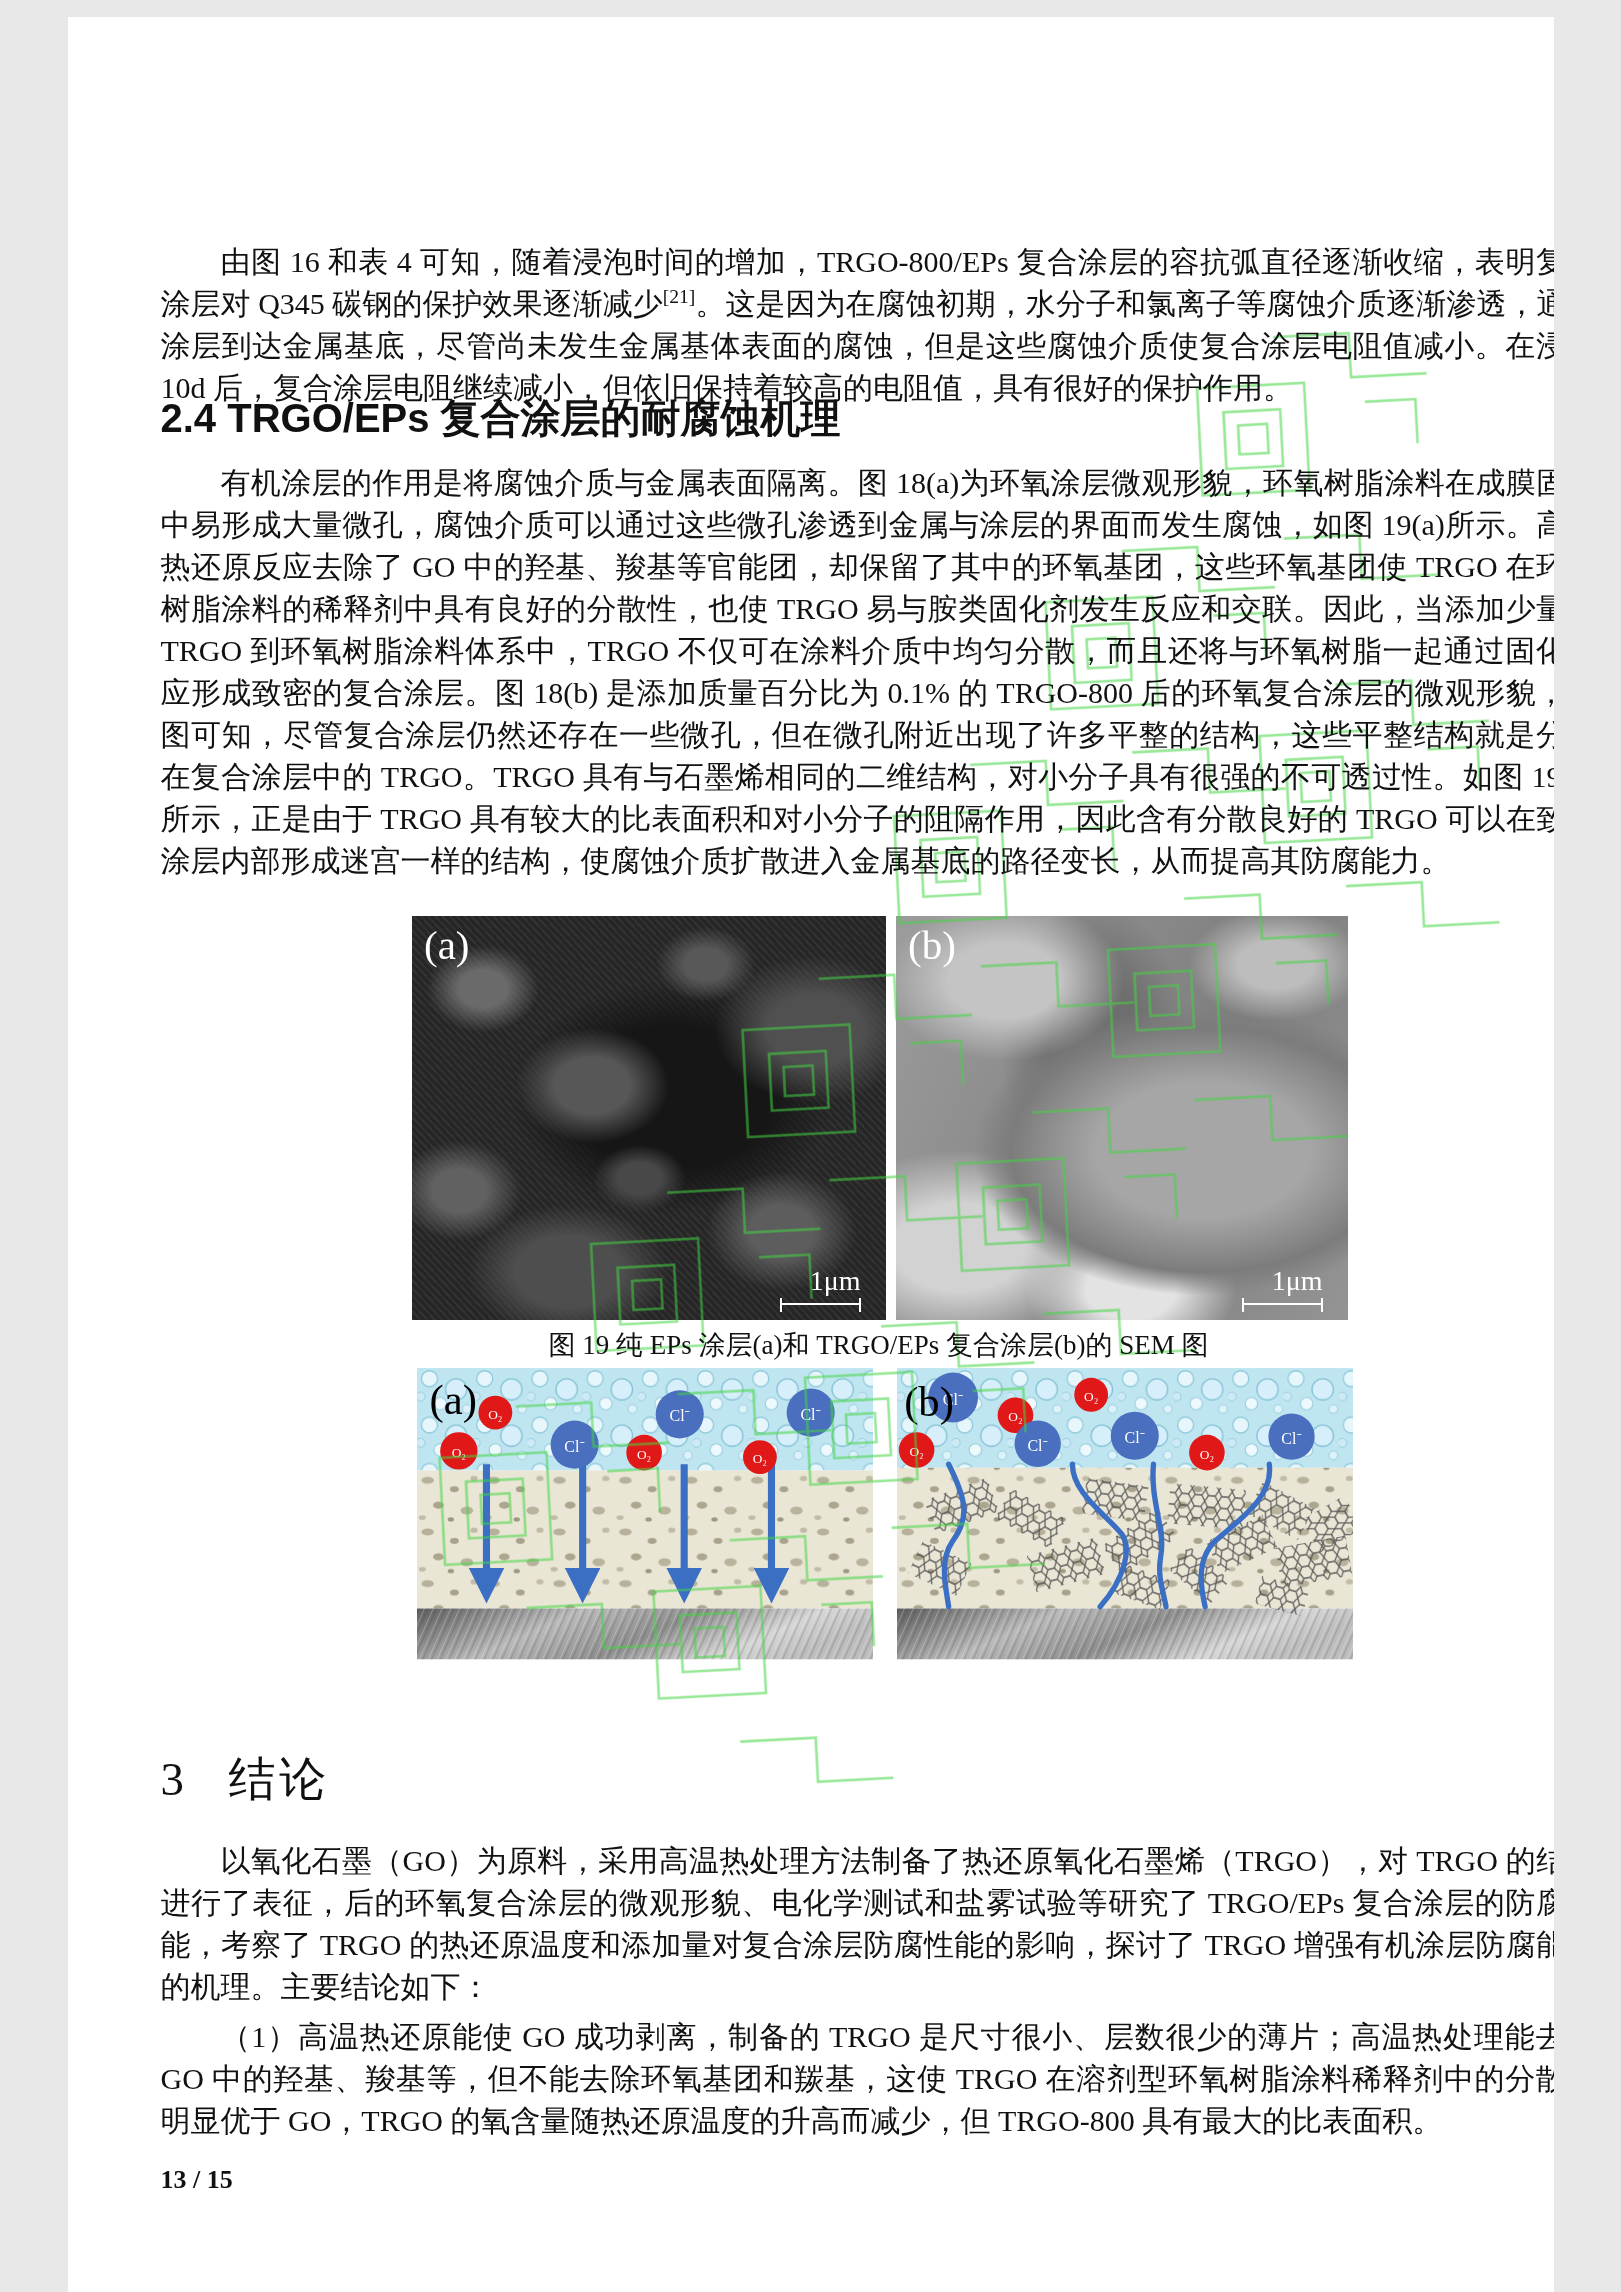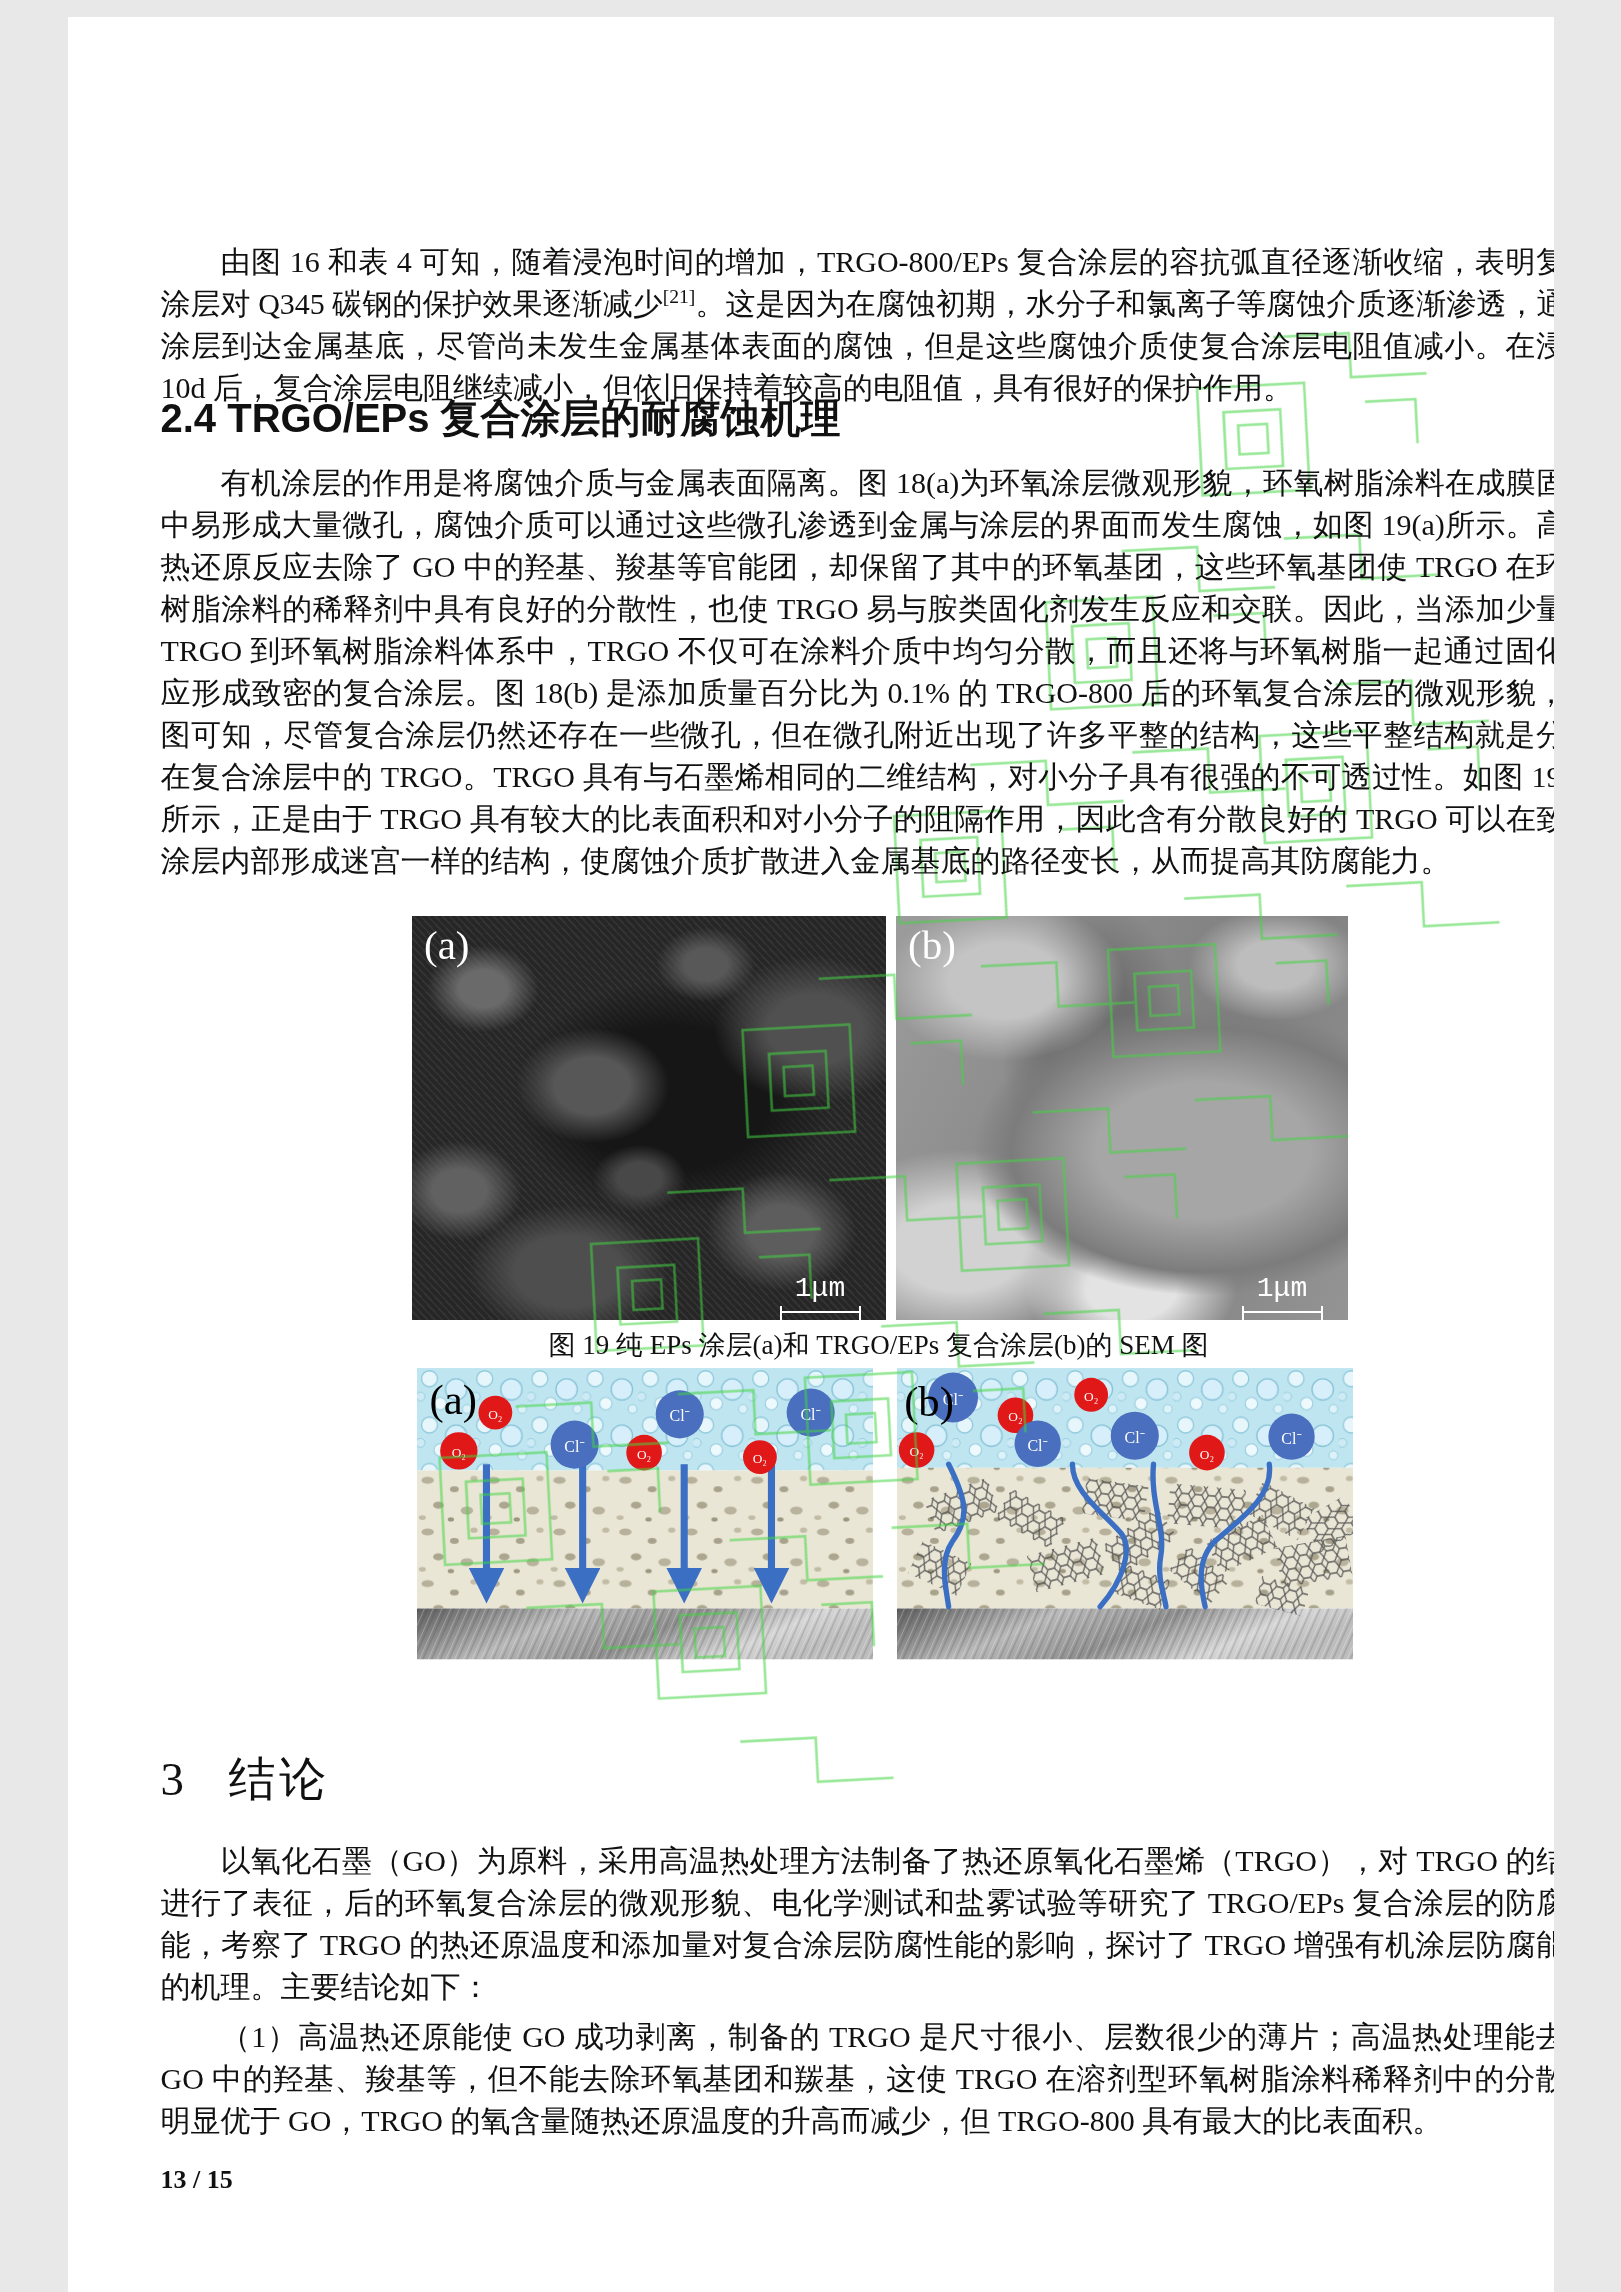"1μm" .sbar { bottom: 0 -> 8px; font-family: Liberation Mono, monospace -> none; text-align: center -> right }
